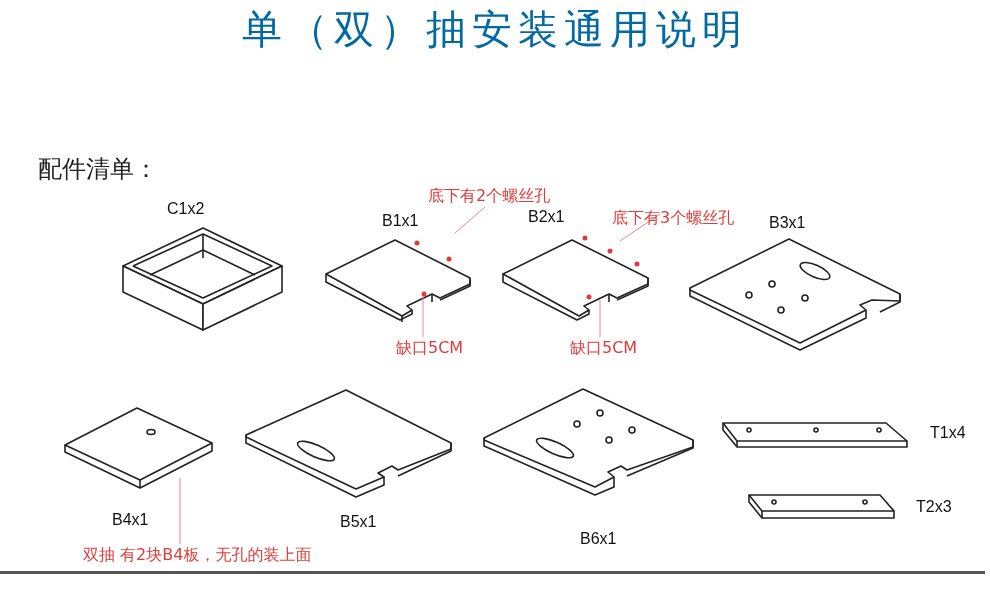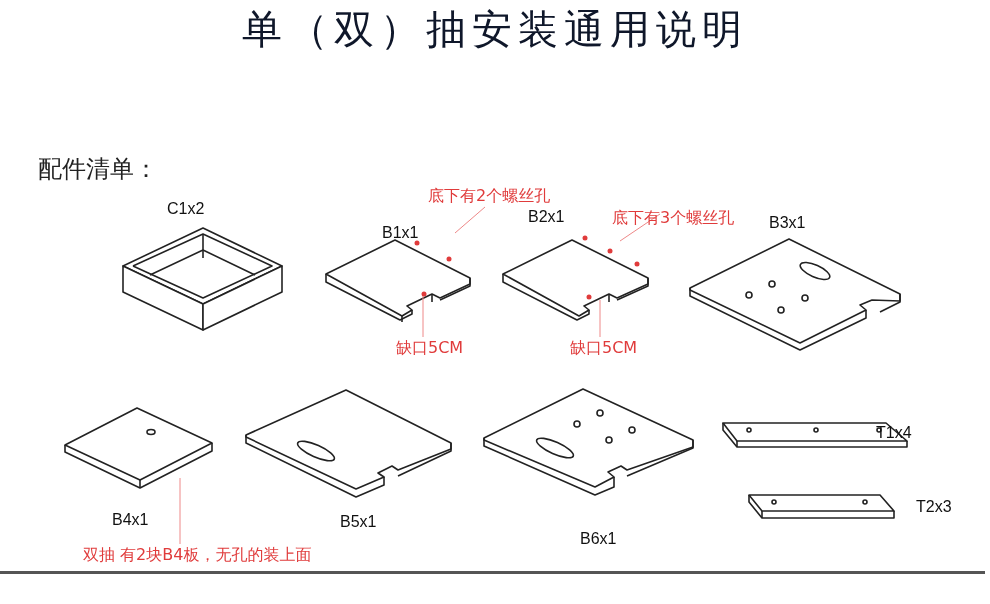"单（双）抽安装通用说明" .title { color: #0f172a -> #0369a1 }
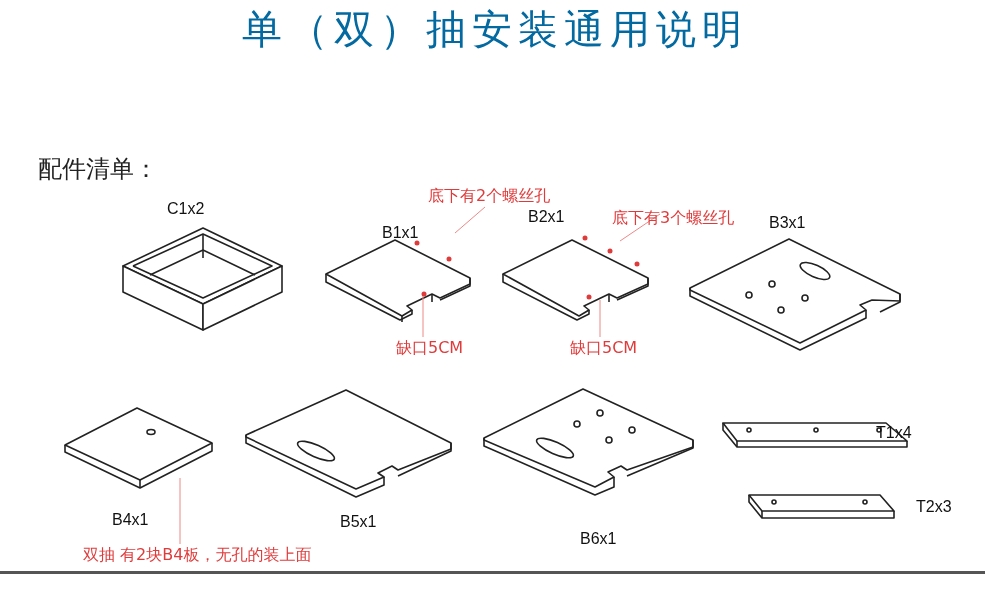"B1x1" div.lbl { top: 224px -> 212px }
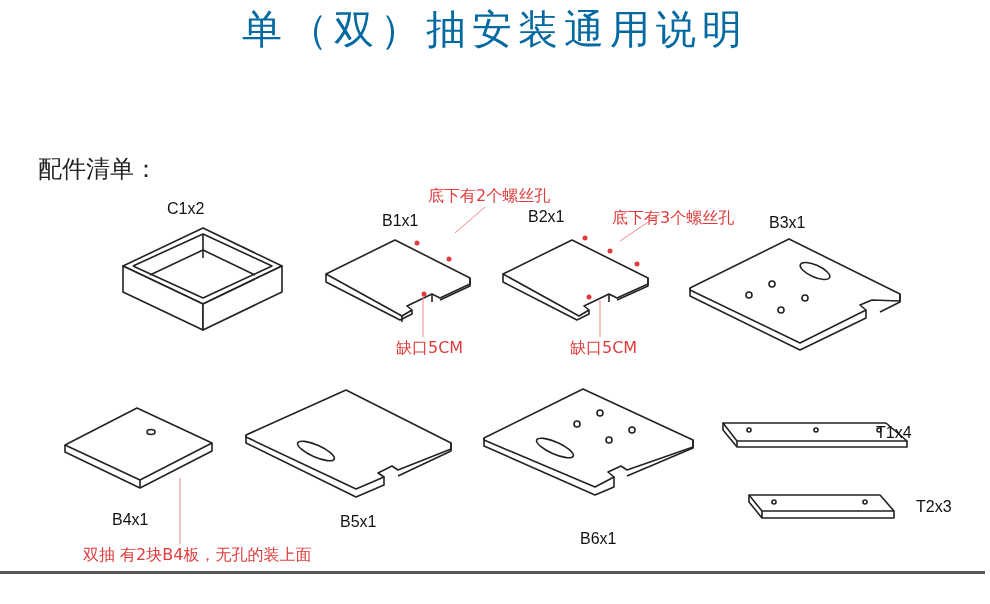"T1x4" div.lbl { left: 876px -> 930px }
